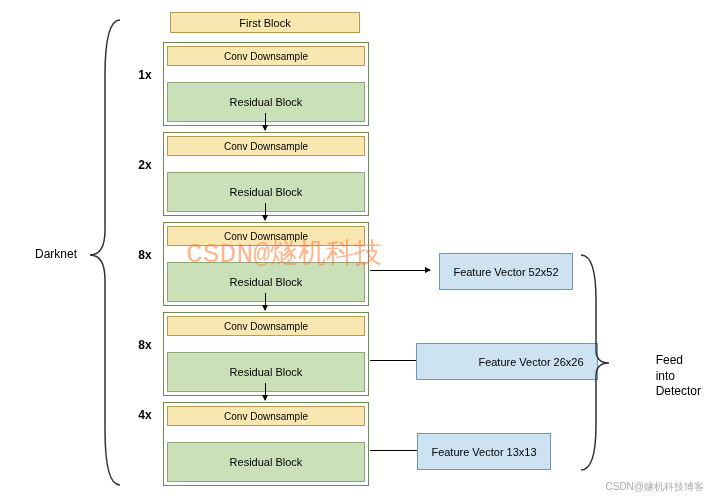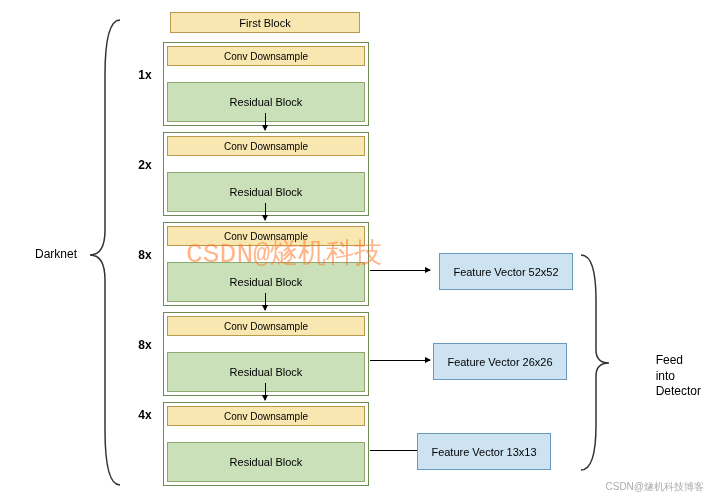"Feature Vector 26x26" div.fv { left: 433px -> 416px; padding-left: none -> 48px }
